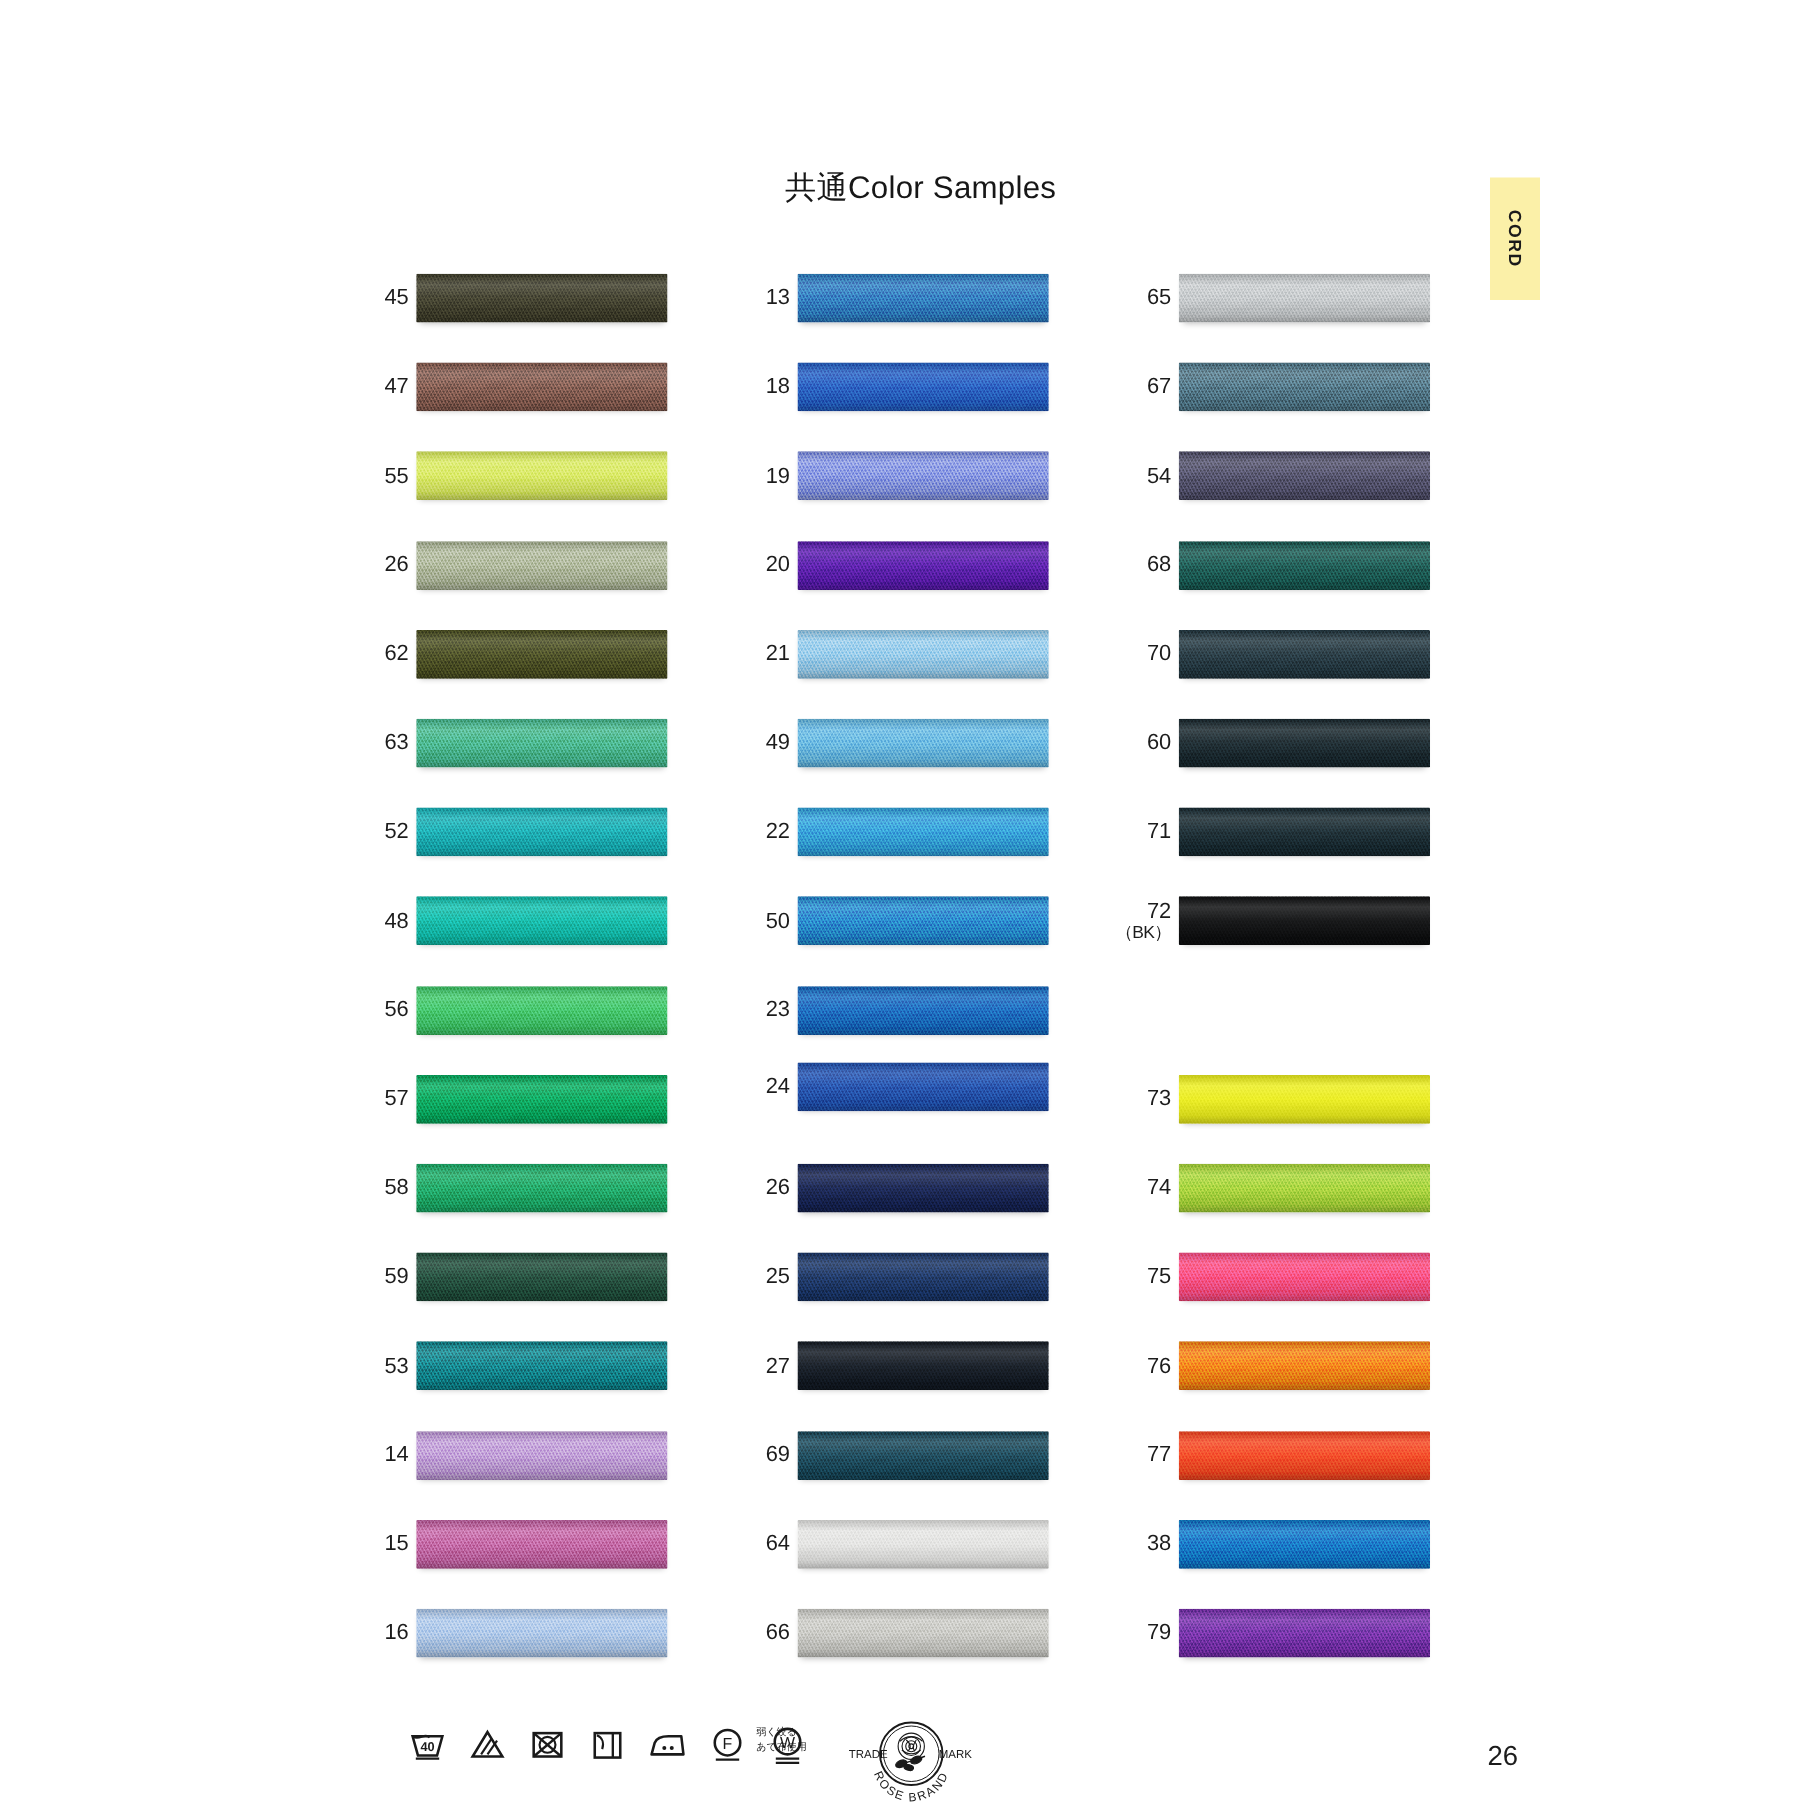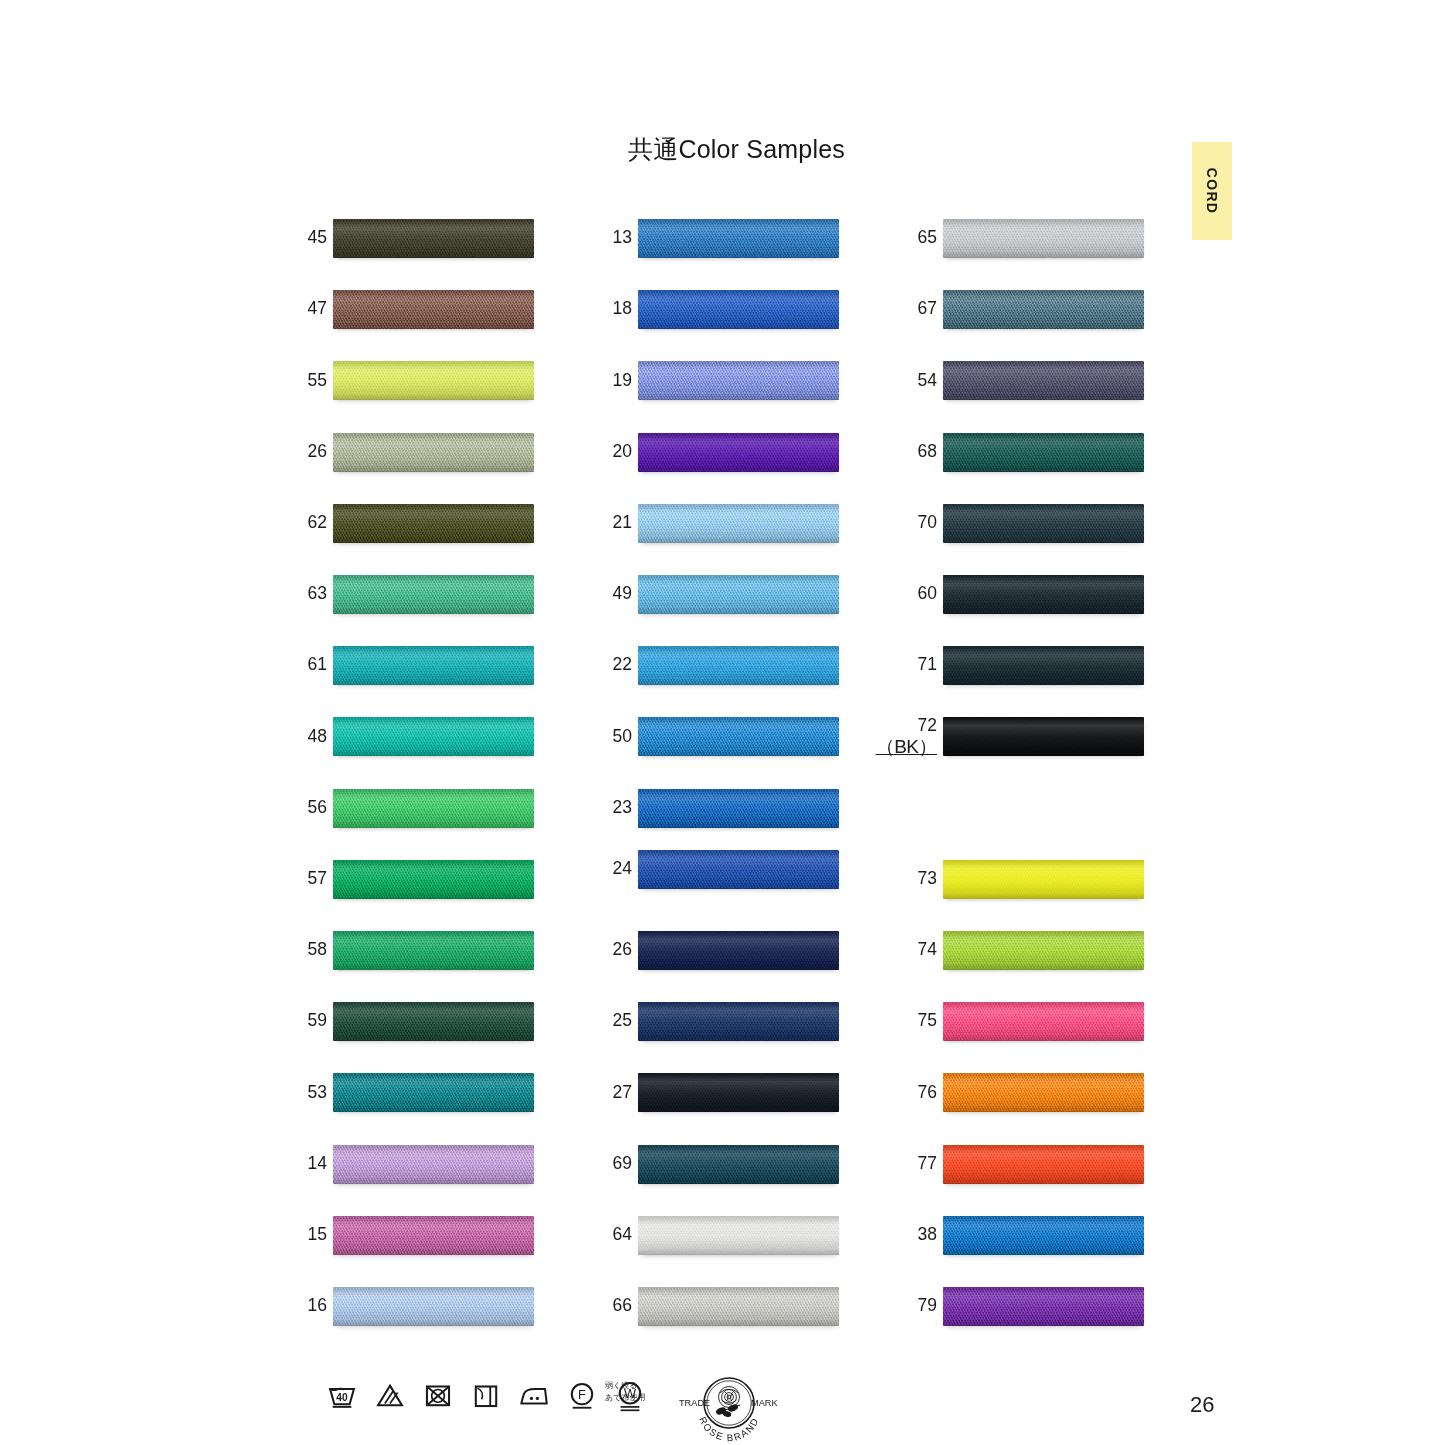"61" div { text: 61 -> 52 }
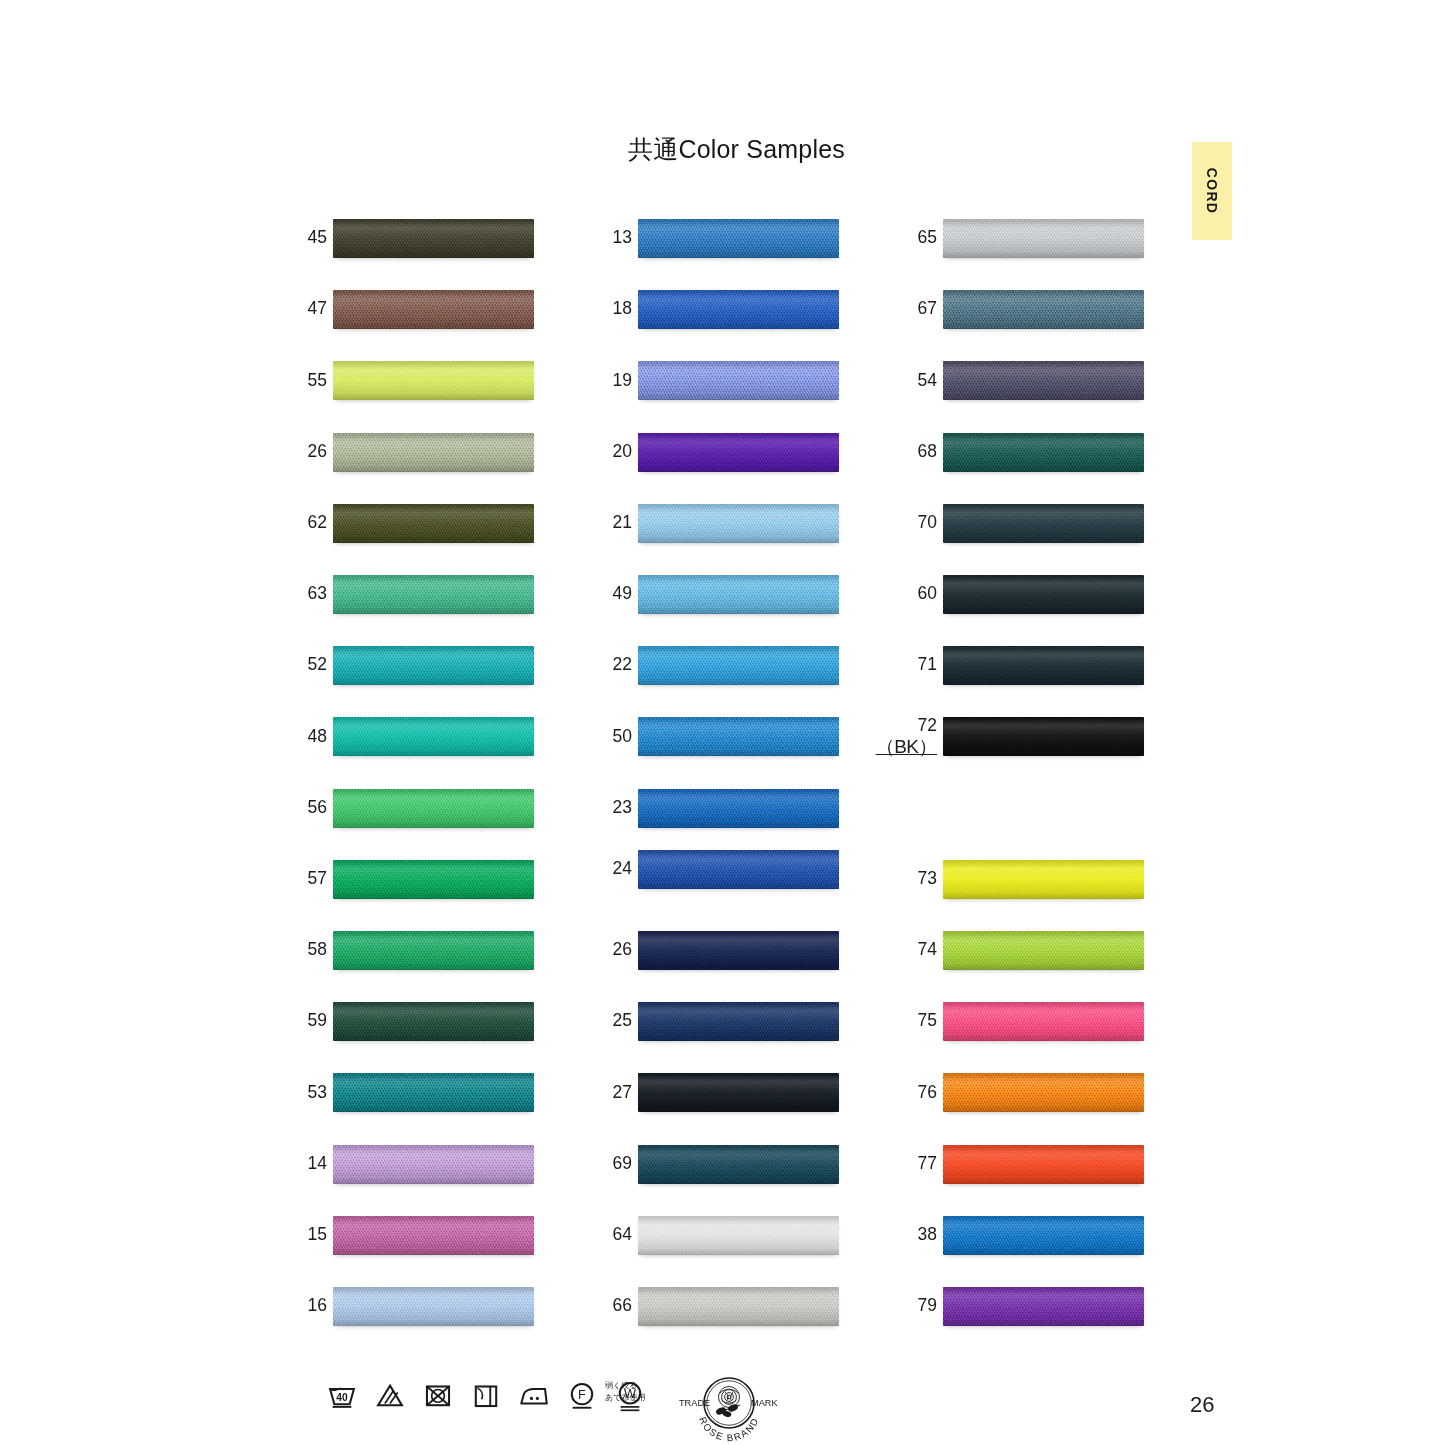"（BK）" .row-label .sub { font-size: 19px -> 14px; text-decoration: underline -> none }
